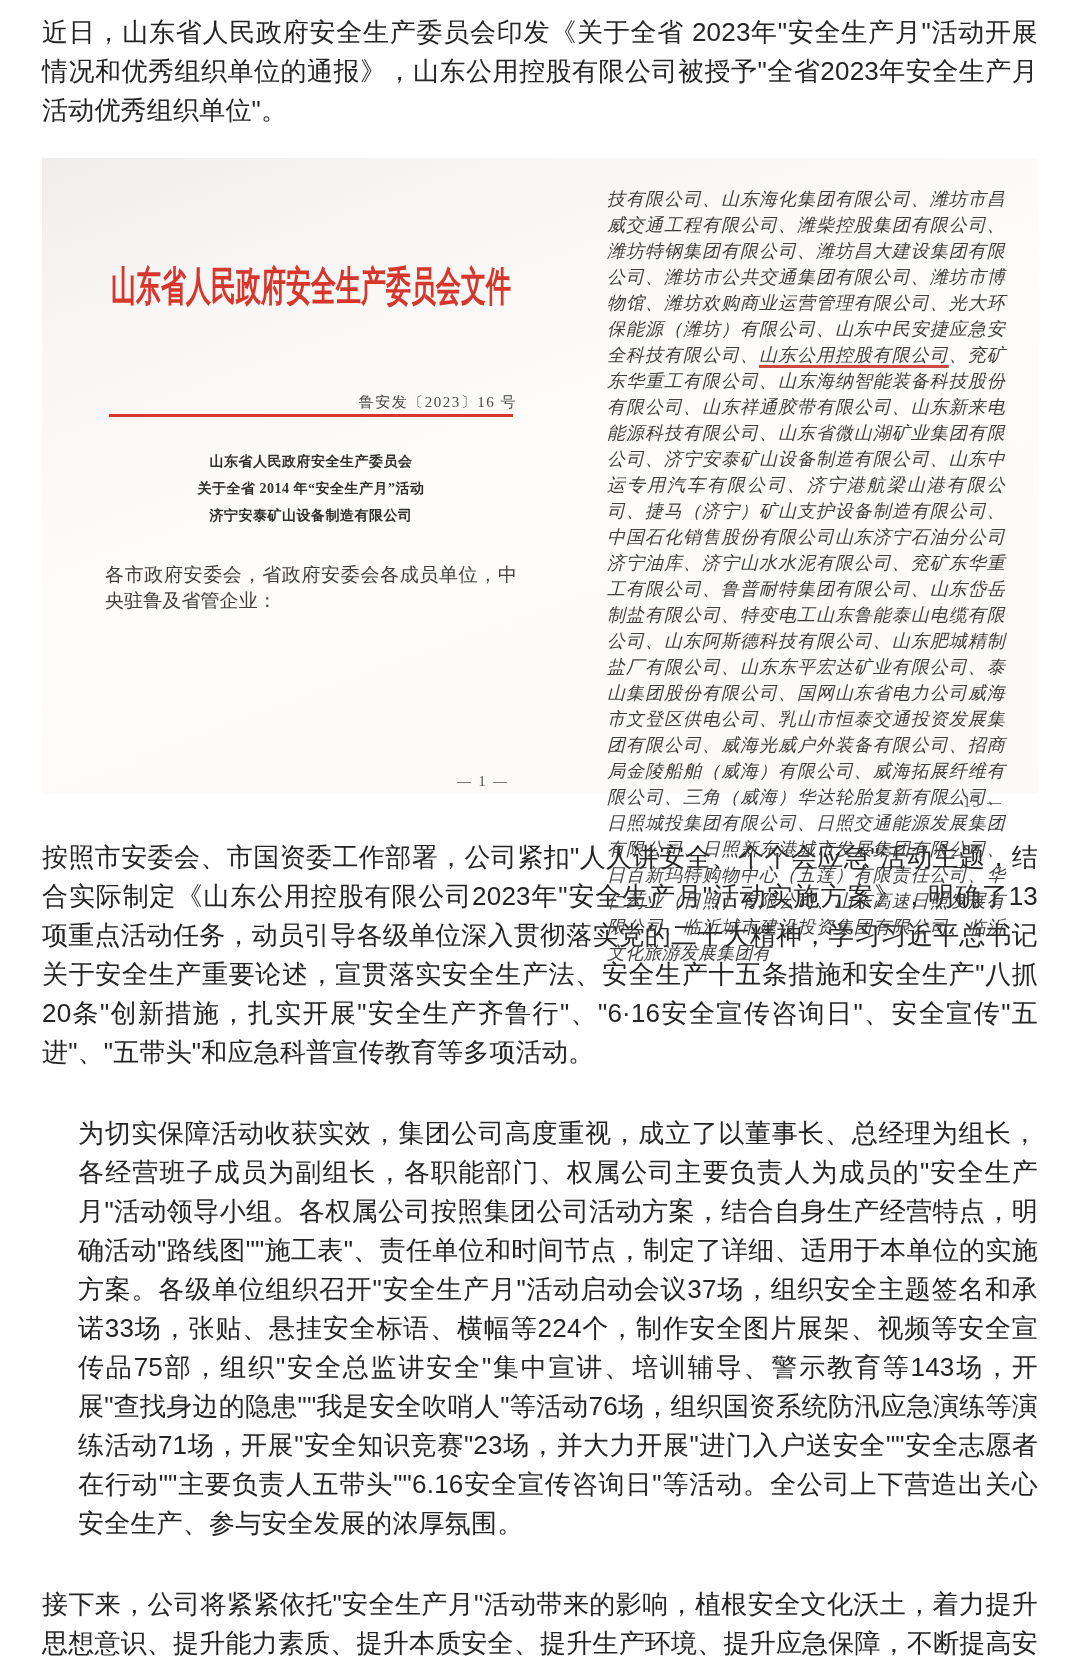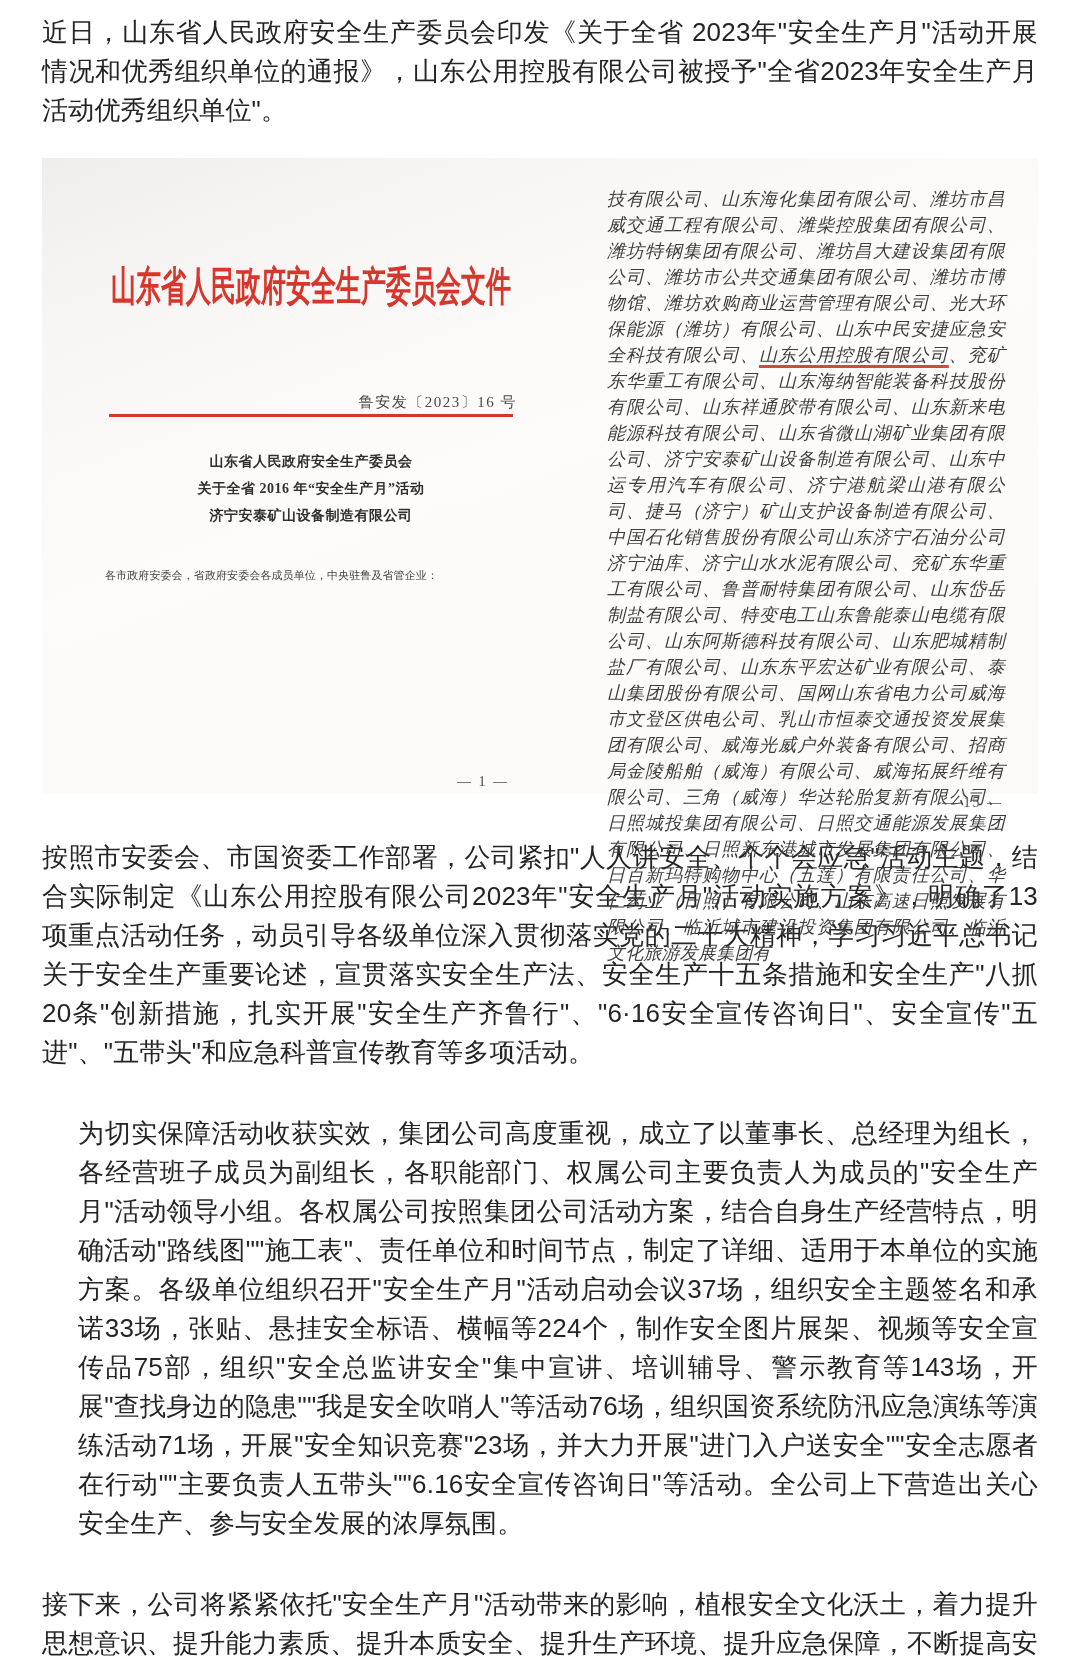"关于全省 2016 年“安全生产月”活动" div { text: 2016 -> 2014 }
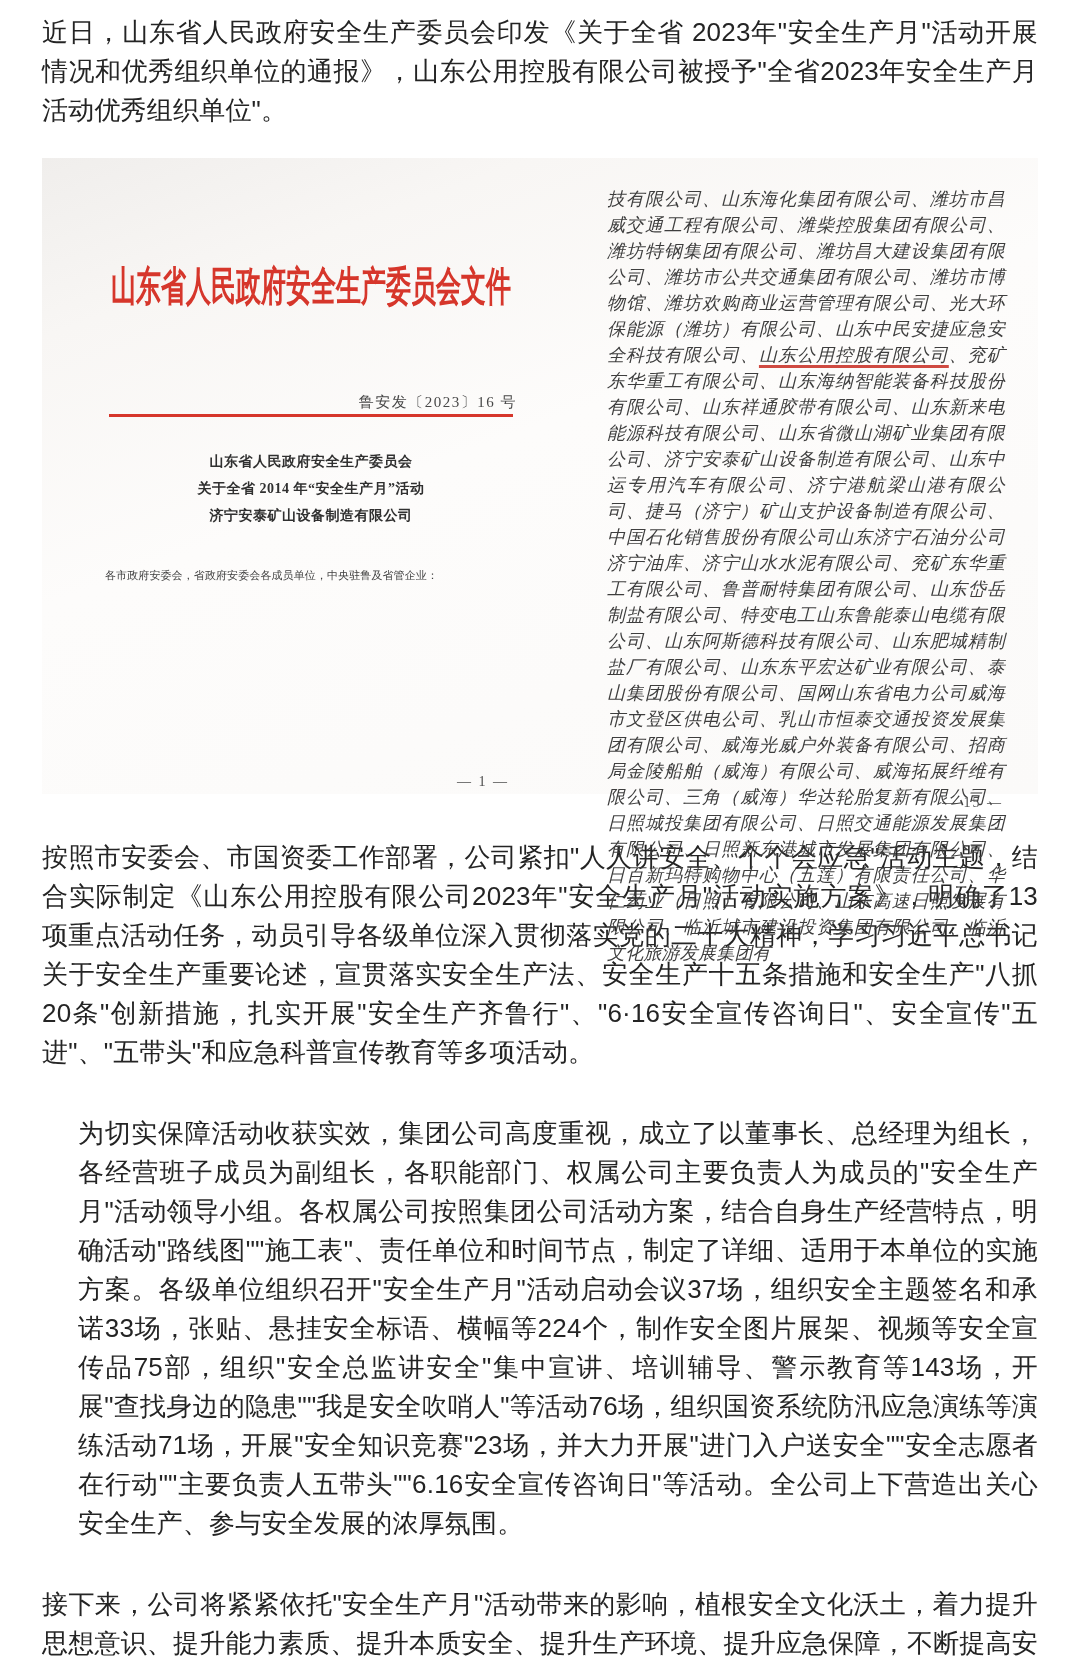"各市政府安委会，省政府安委会各成员单位，中央驻鲁及省管企业：" .doc-body { font-size: 11px -> 19px }
